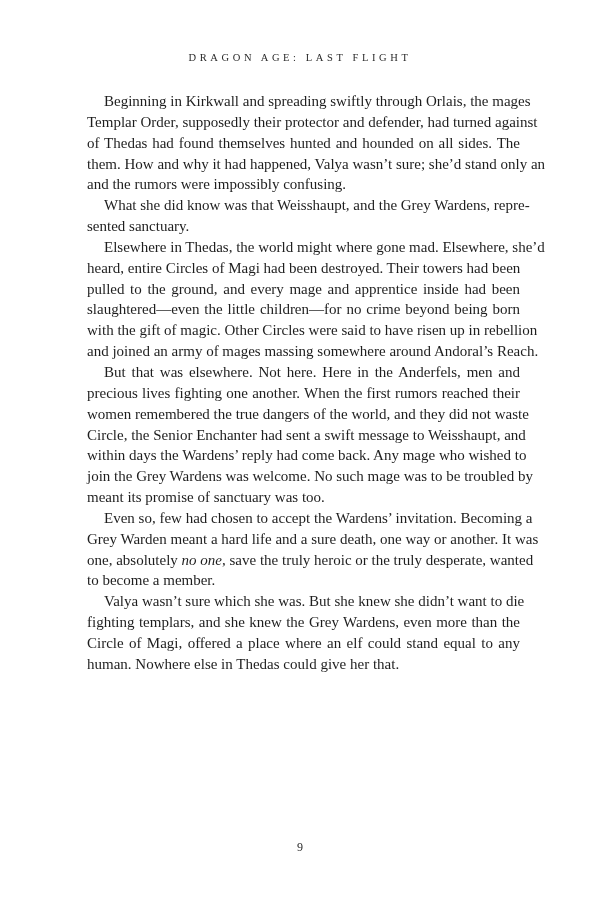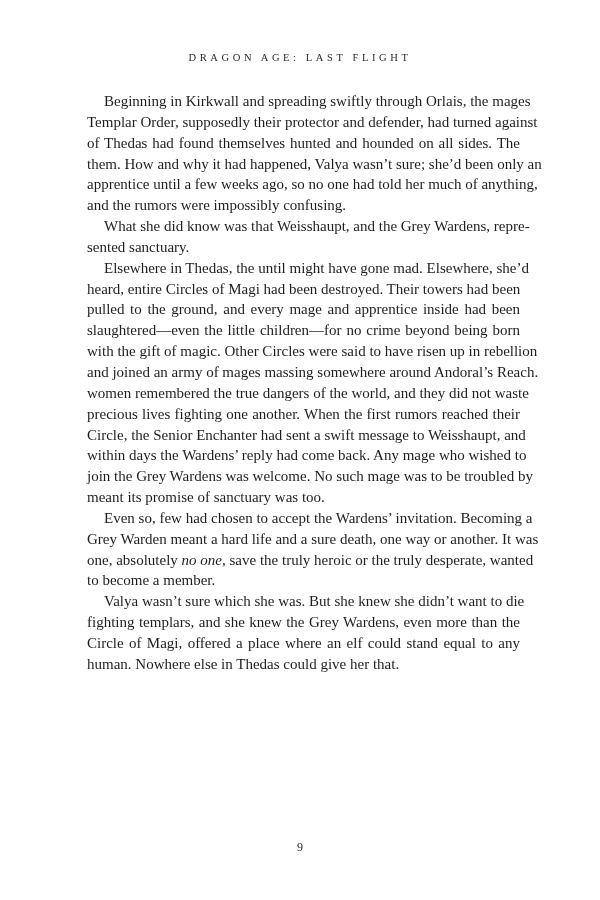"them. How and why it" span.line { text: been -> stand }
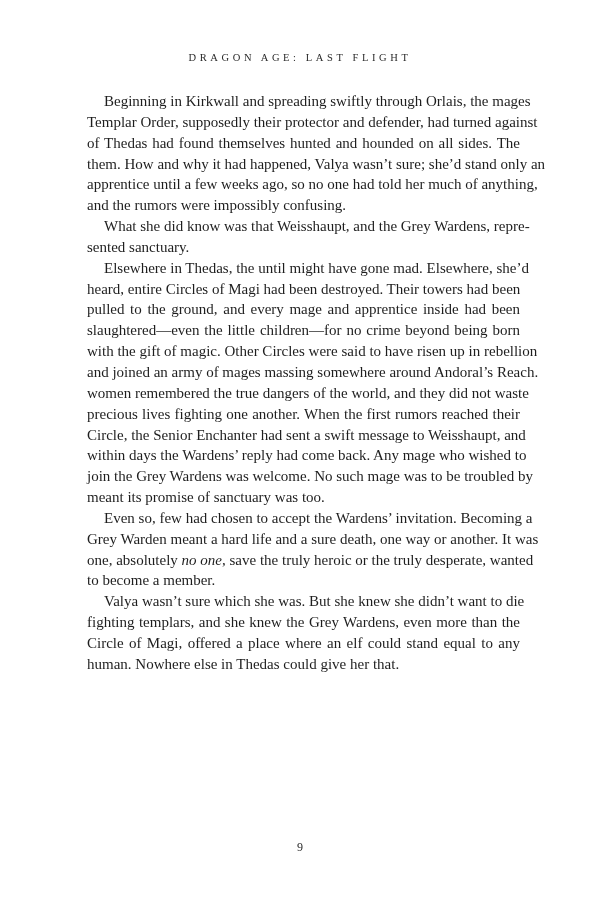"apprentice until a few weeks" span.line { html: <span>apprentice until a few weeks ago, so no one had told her much of anything,</span> -> none }
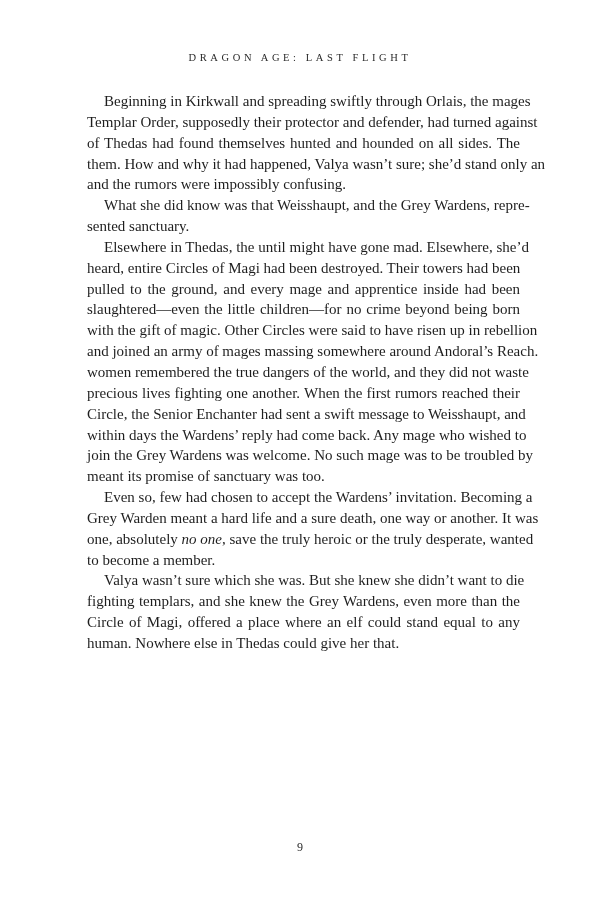"Elsewhere in Thedas, the until" span.line { text: until might have -> world might where }
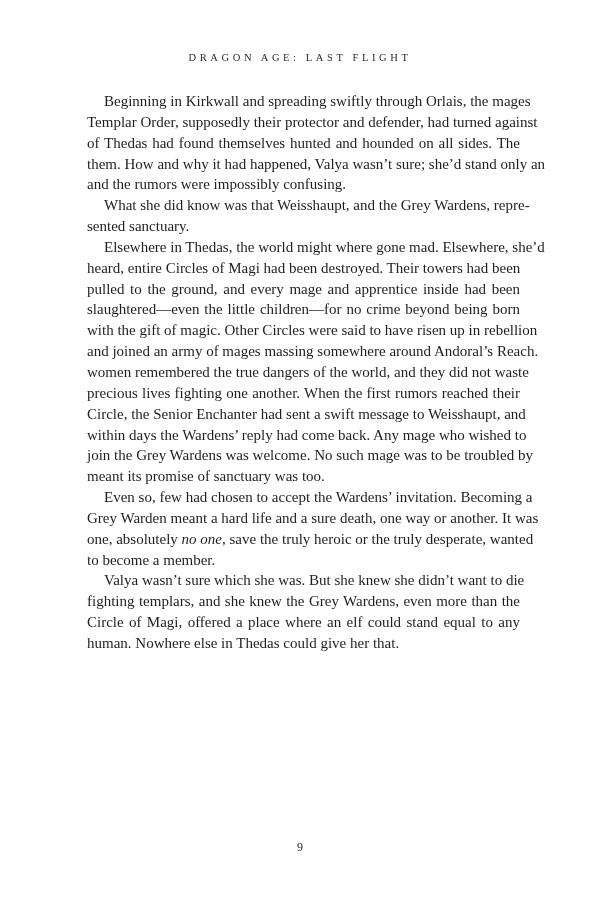"But that was elsewhere. Not" span.line { html: none -> <span>But that was elsewhere. Not here. Here in the Anderfels, men and</span> }
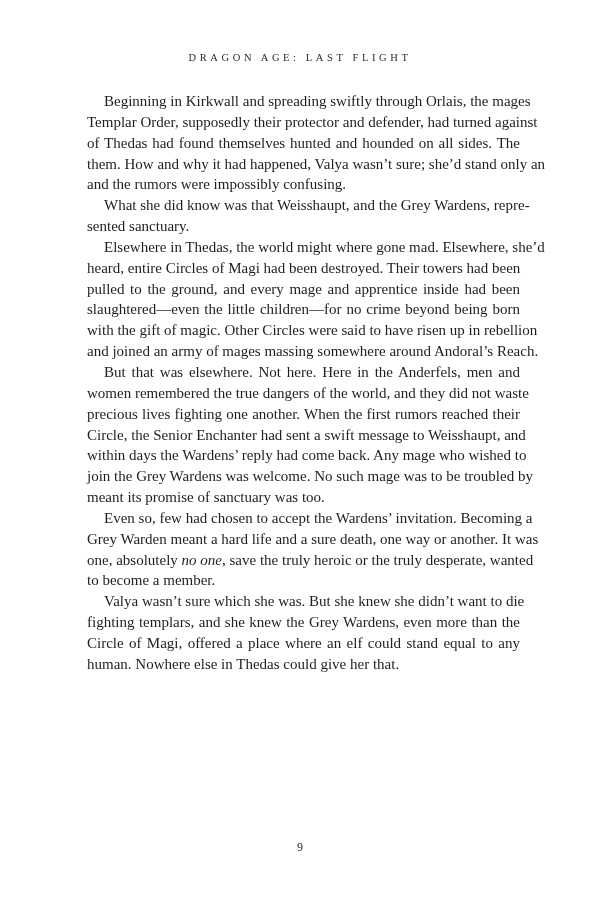"women remembered the true dangers" span.line { order: before "precious lives fighting one another." -> after "precious lives fighting one another." }
